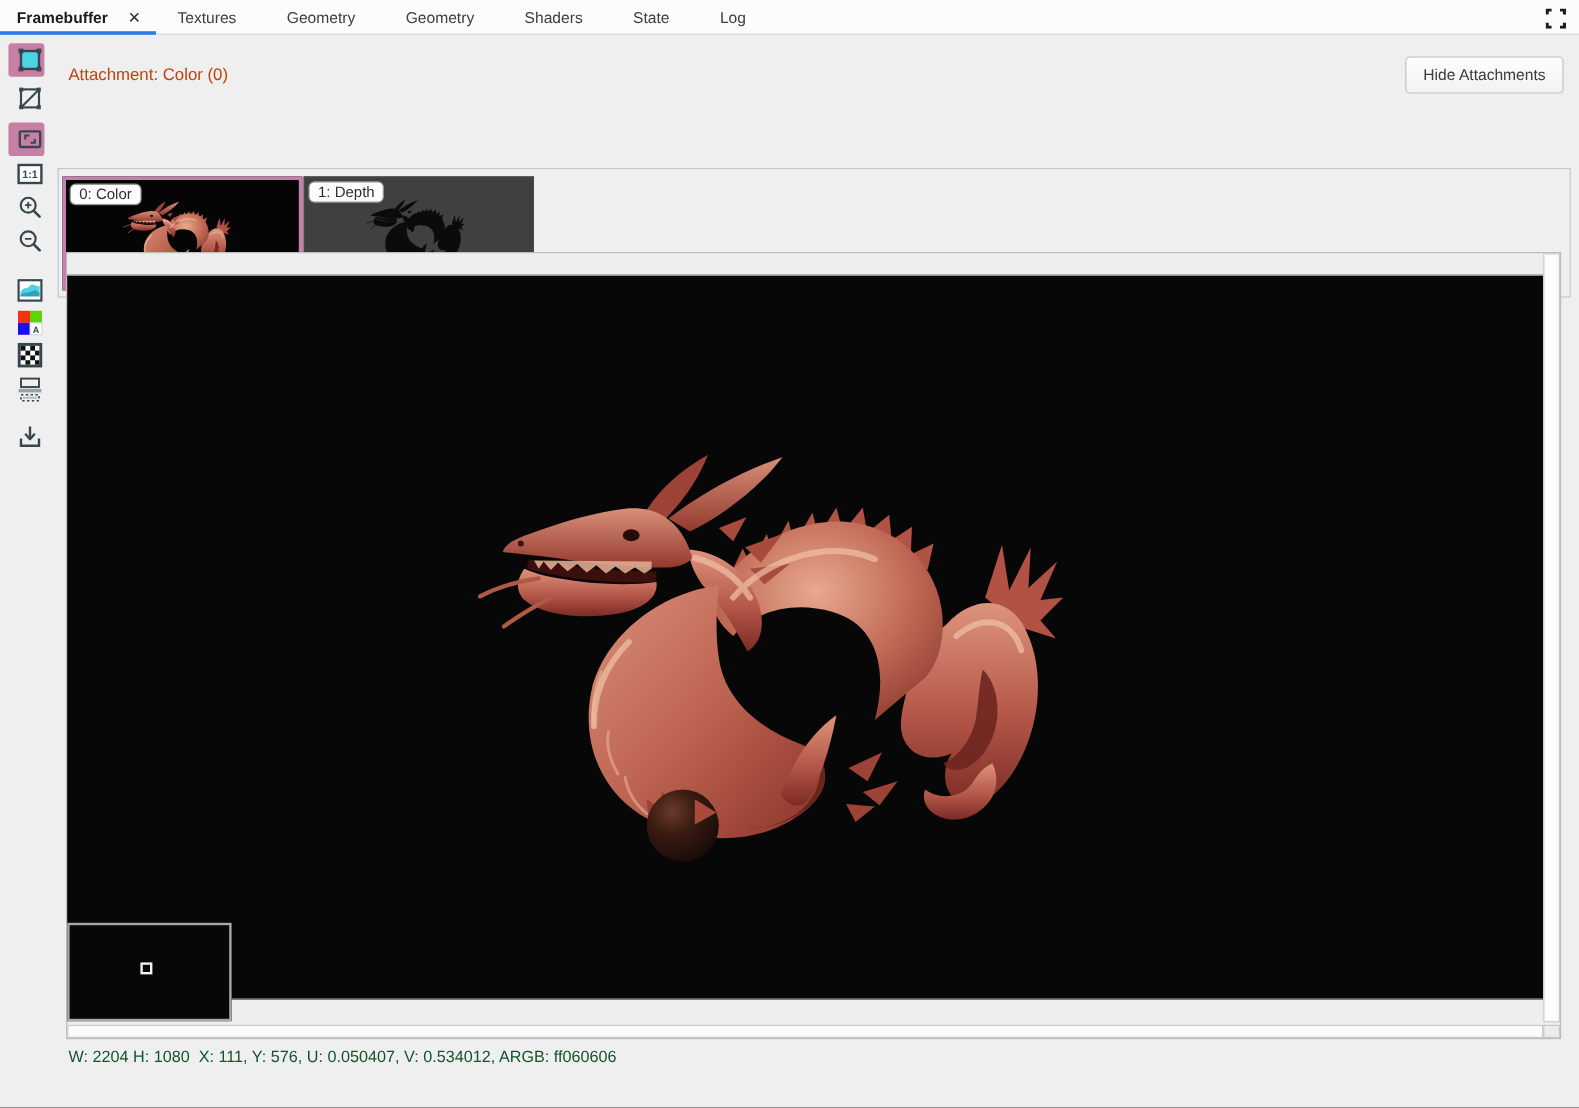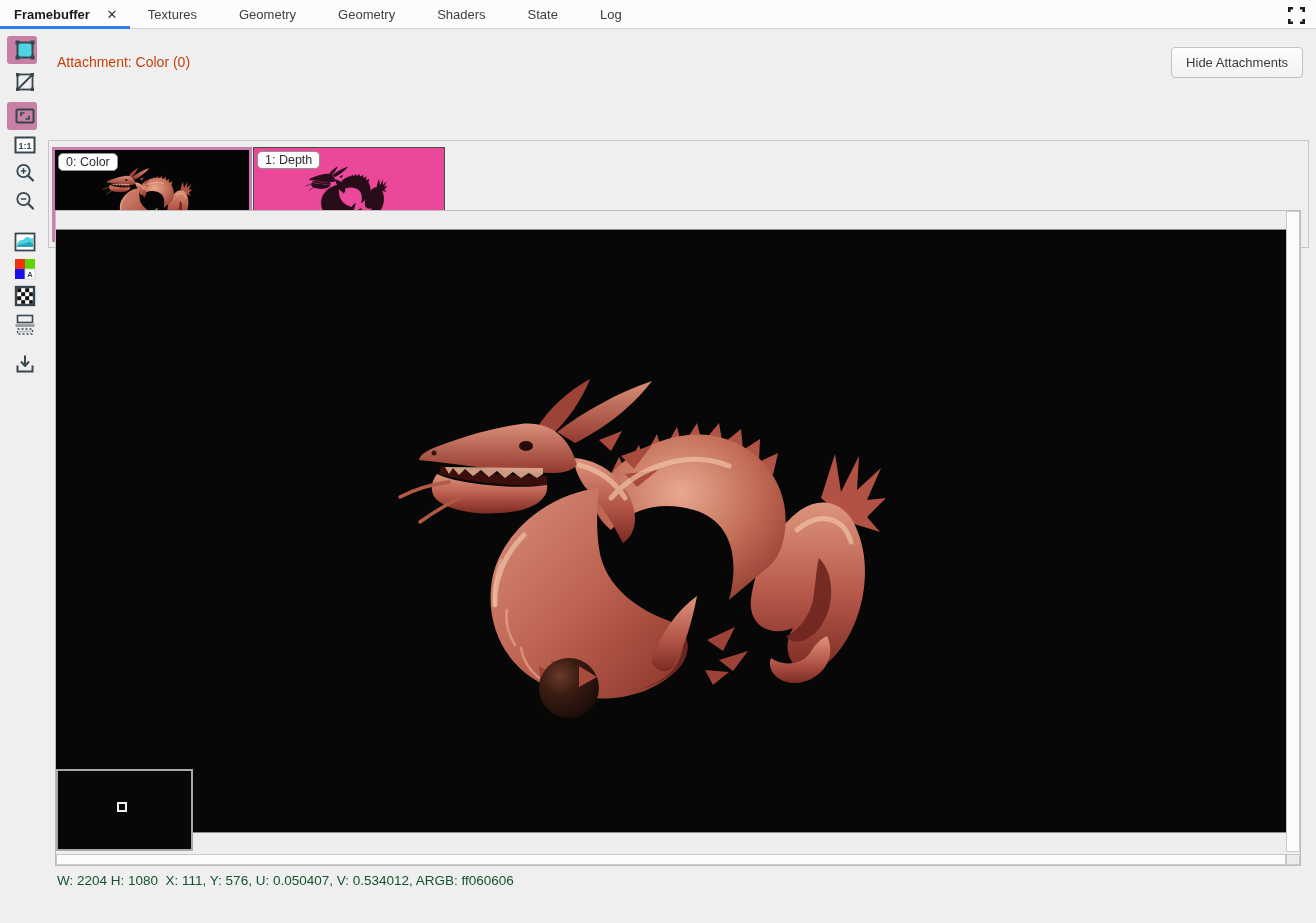"1: Depth" .thumb-depth { background: #ec4899 -> #404040 }
